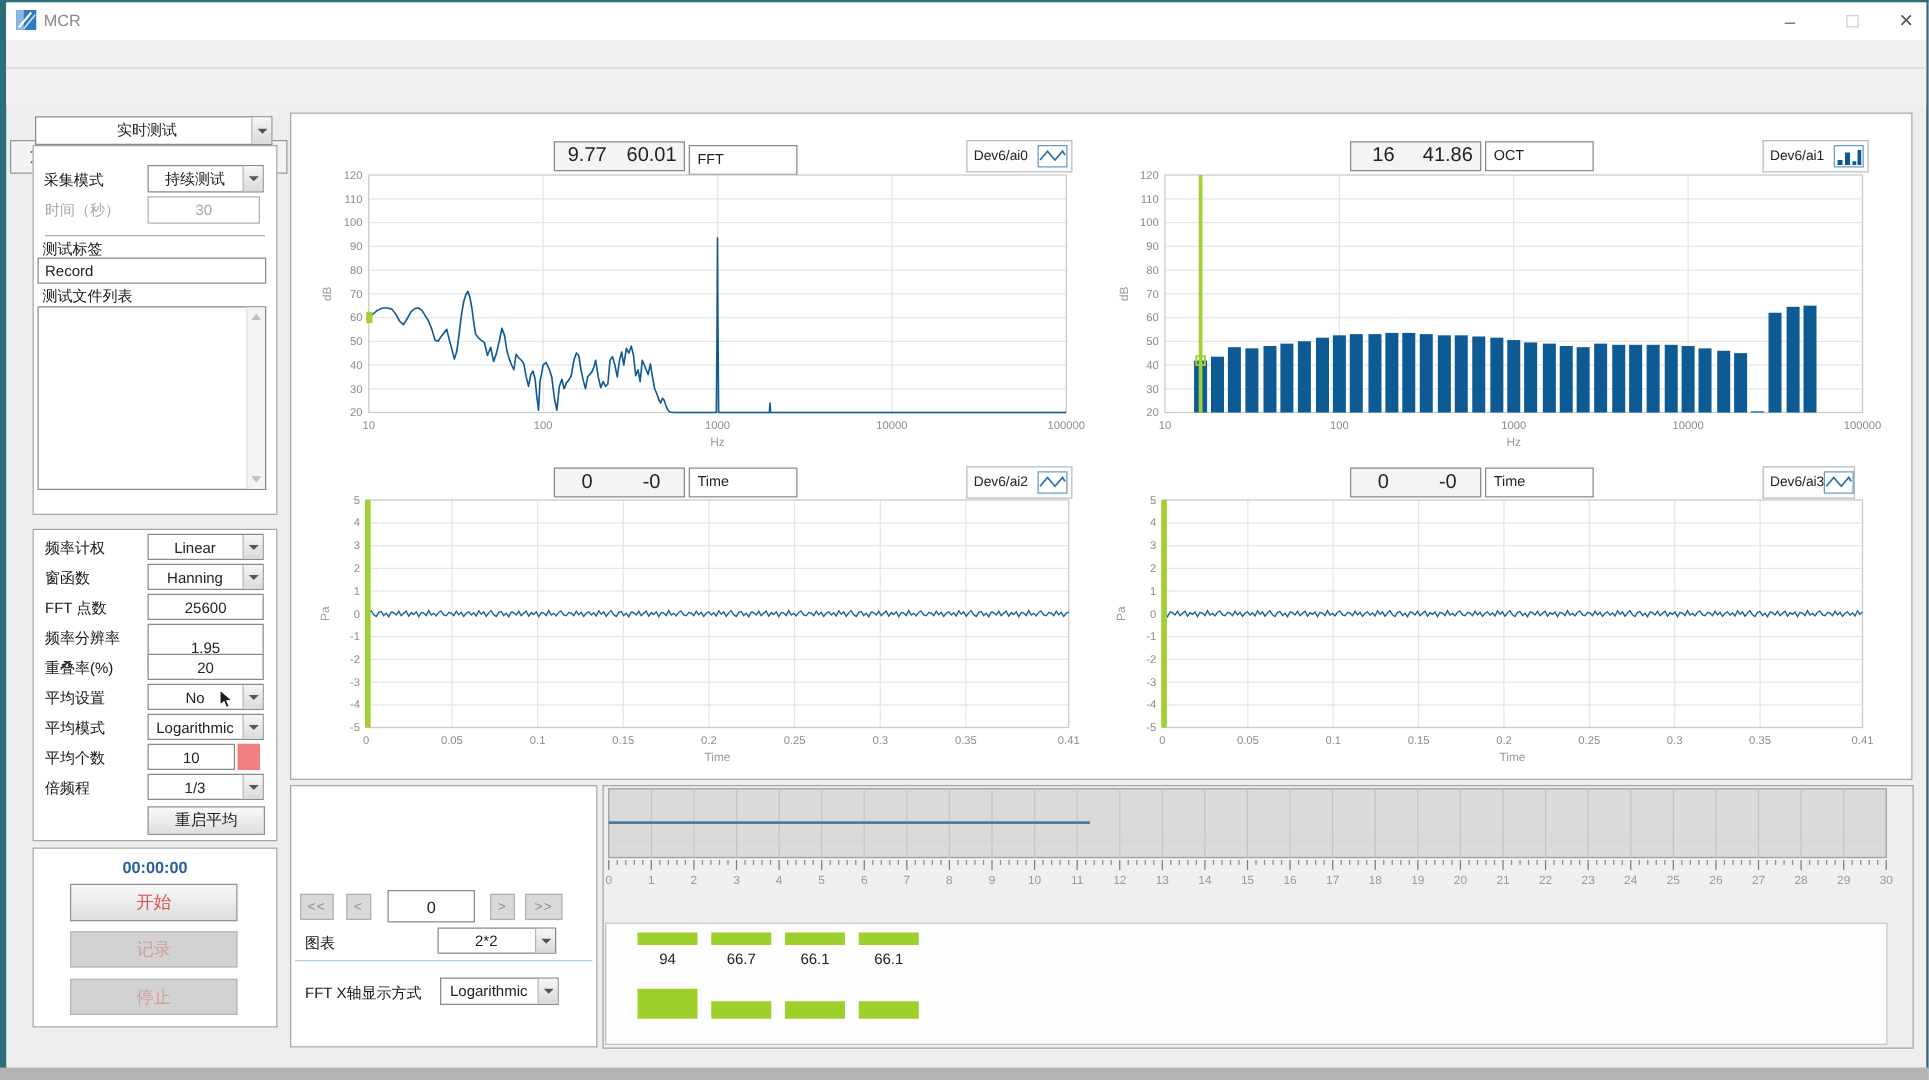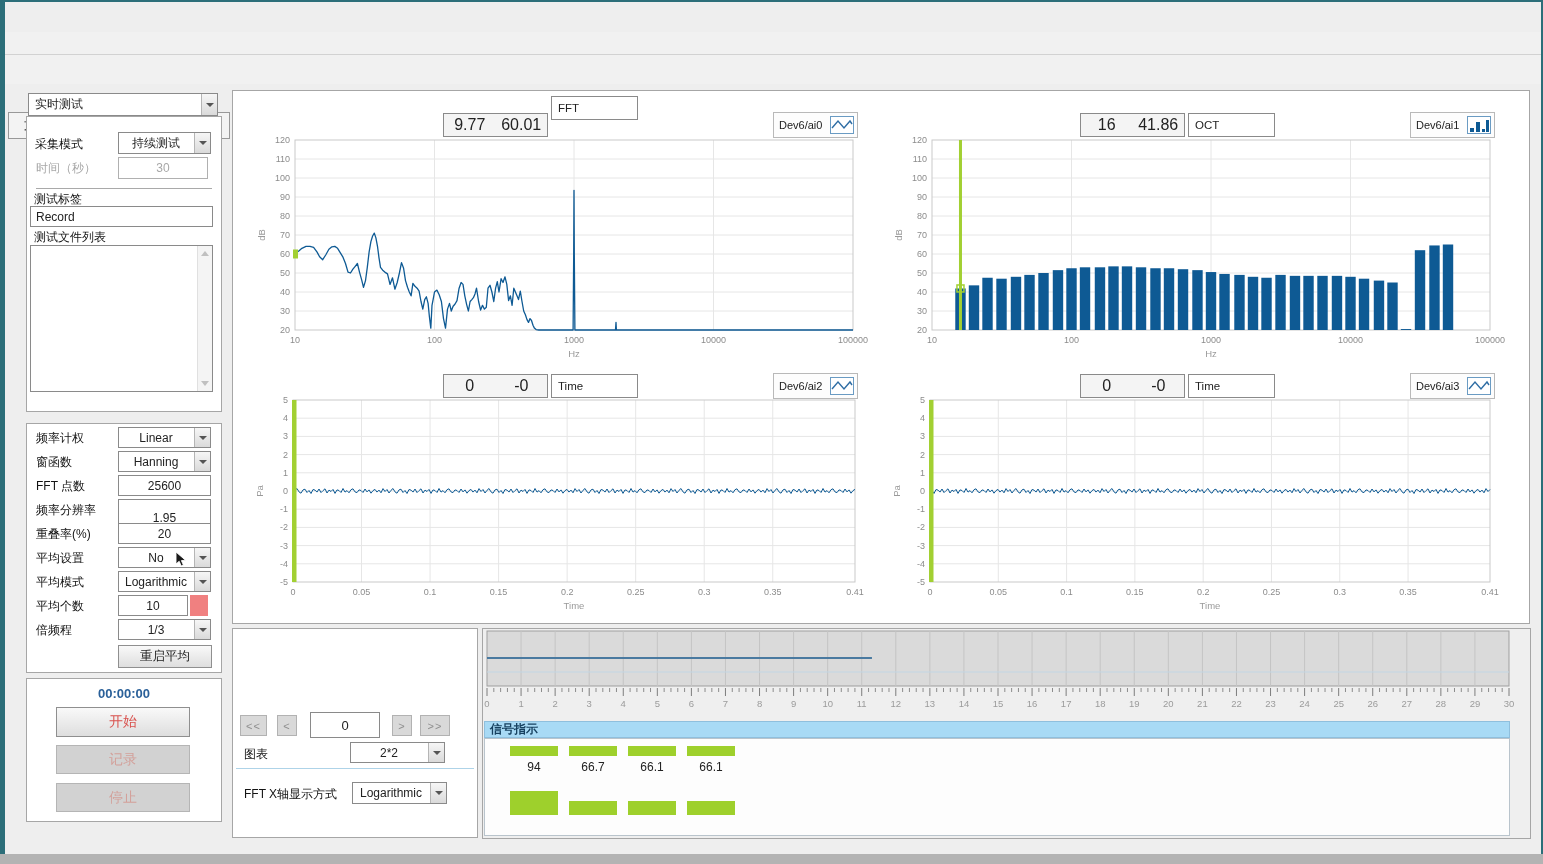"MCR" div.abs { html: none -> <div> <span> <svg> <rect></rect> <rect></rect> <line></line> <line></line> </svg> </span> <span>MCR</span> <span>–</span> <span> <span></span> </span> <span>×</span> </div> }
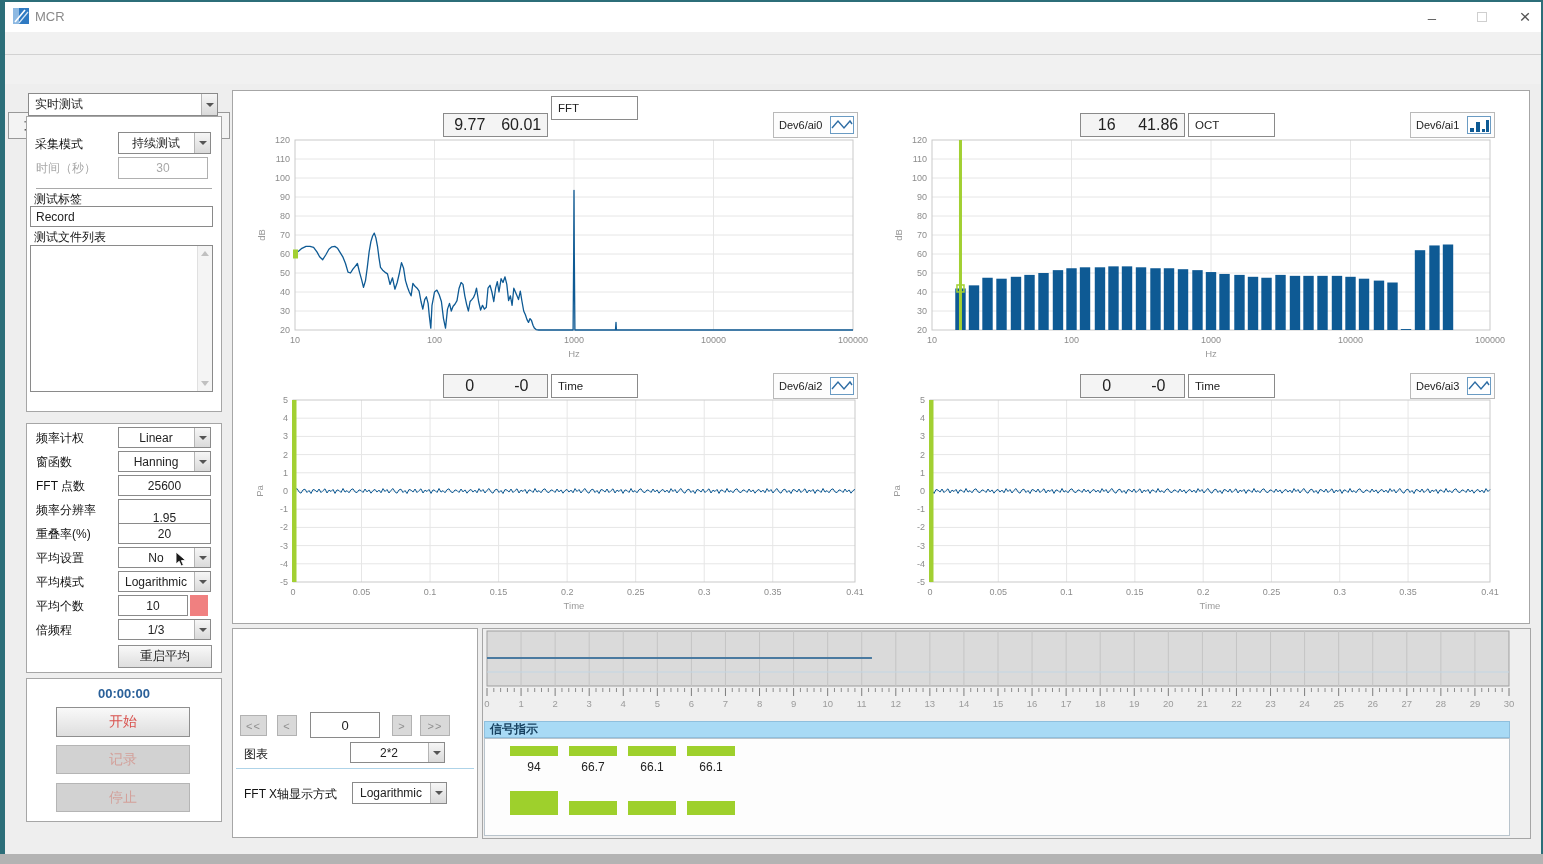"实时测试" div.combo { justify-content: flex-start -> center }
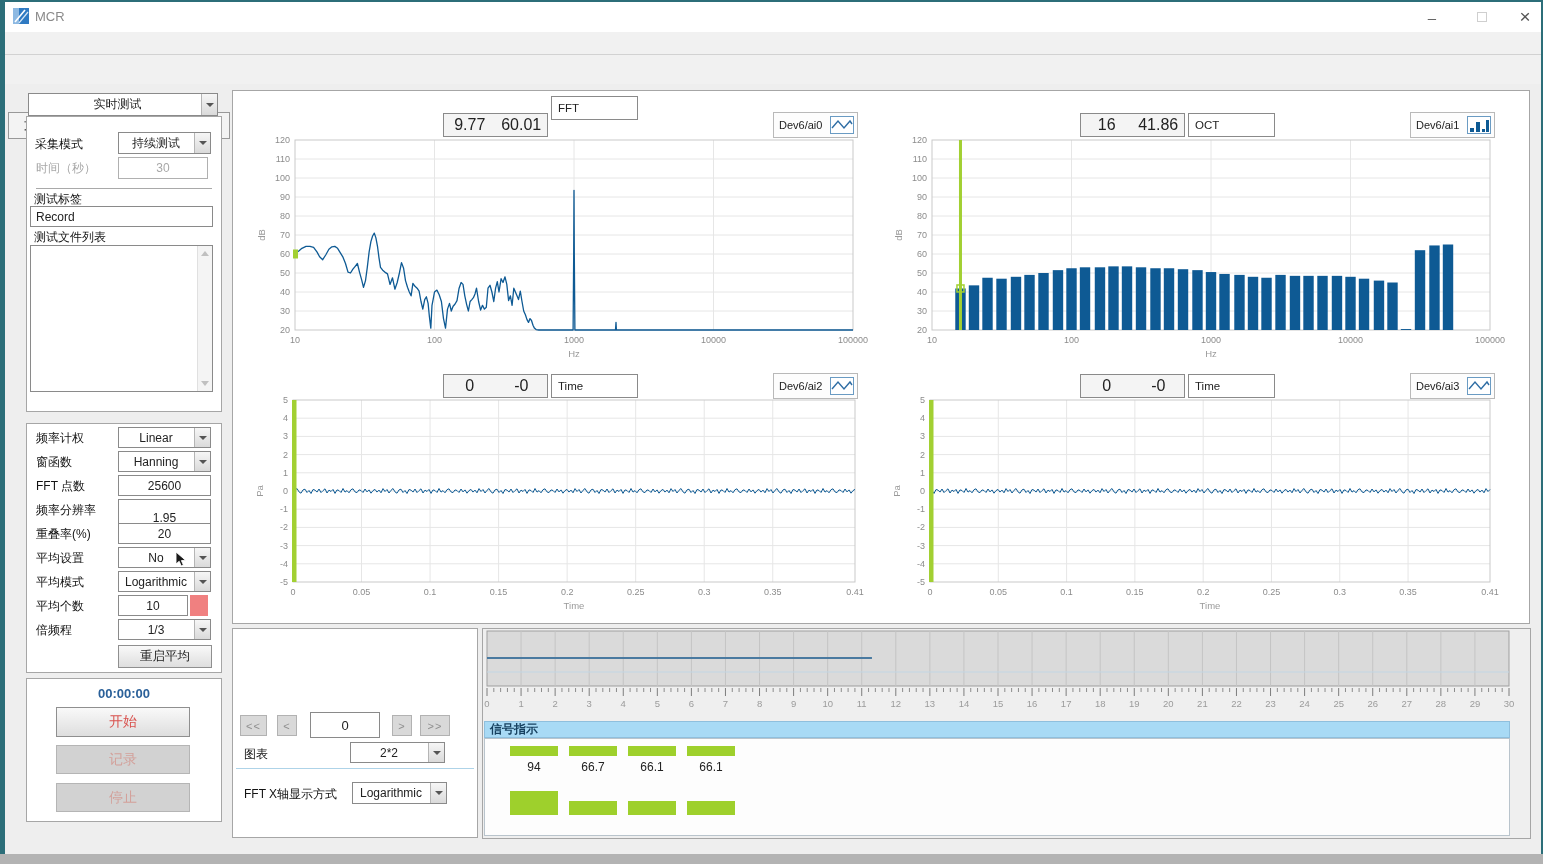"FFT" div.hdr-name { top: 96px -> 116px }
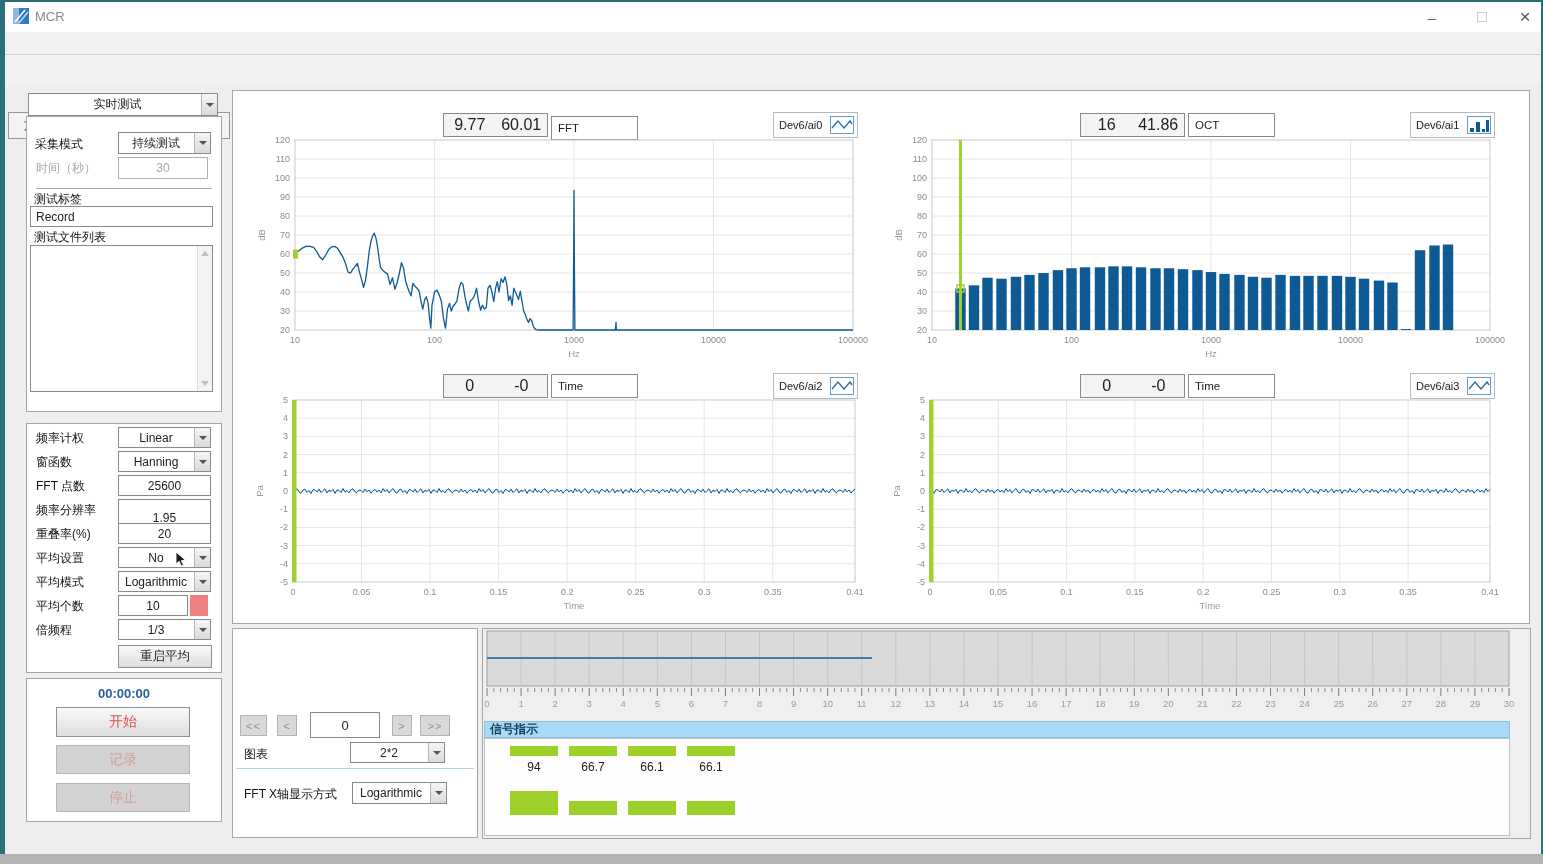"Dev6/ai3" div.hdr-chan { width: 85px -> 74px }
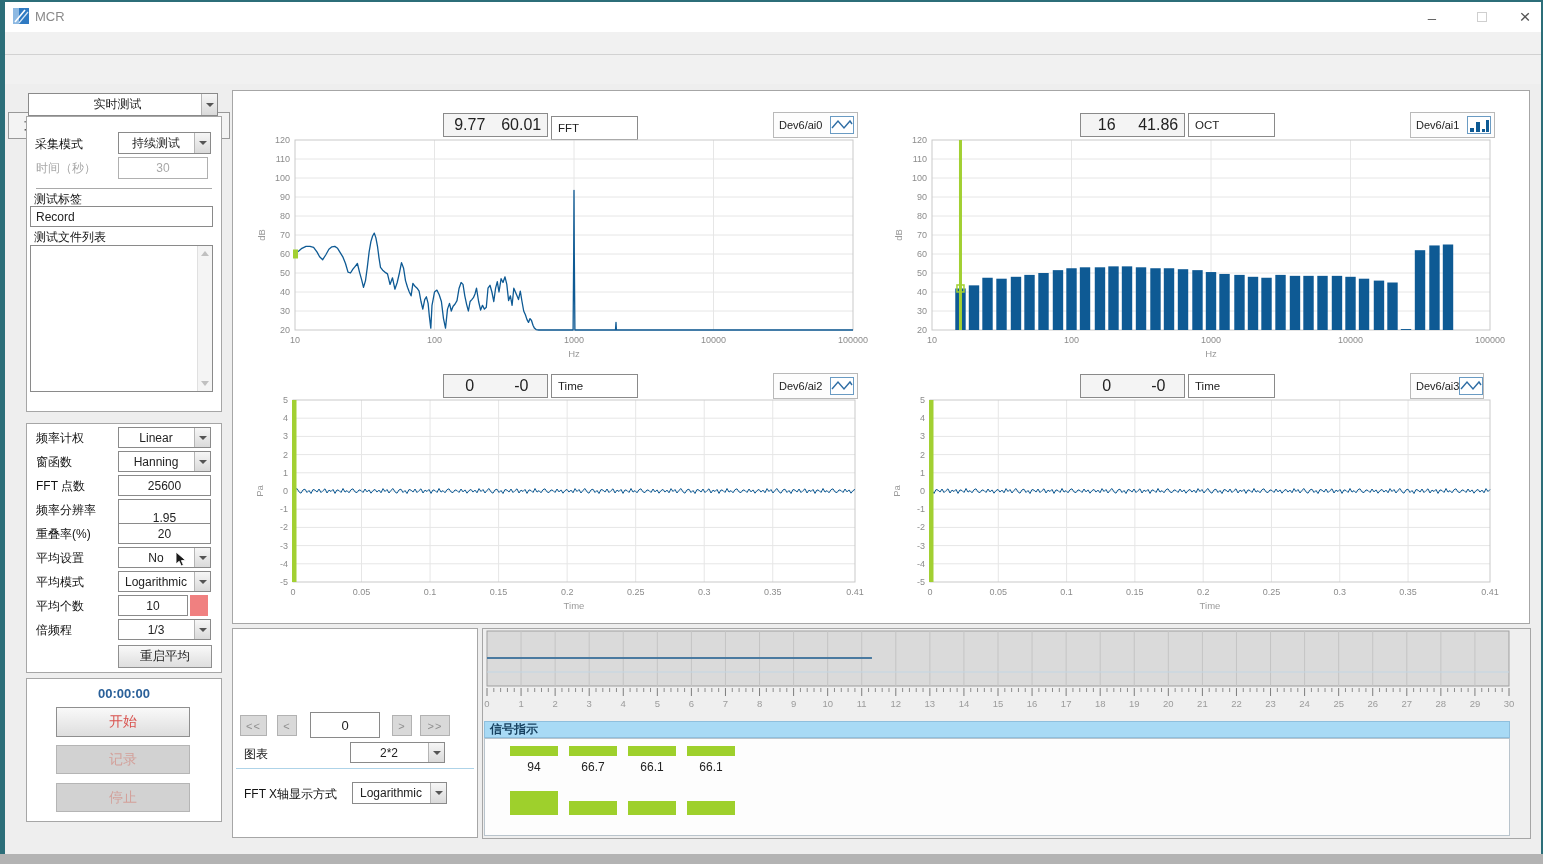"信号指示" div.abs { html: <div> <span>信号指示</span> </div> -> none }
